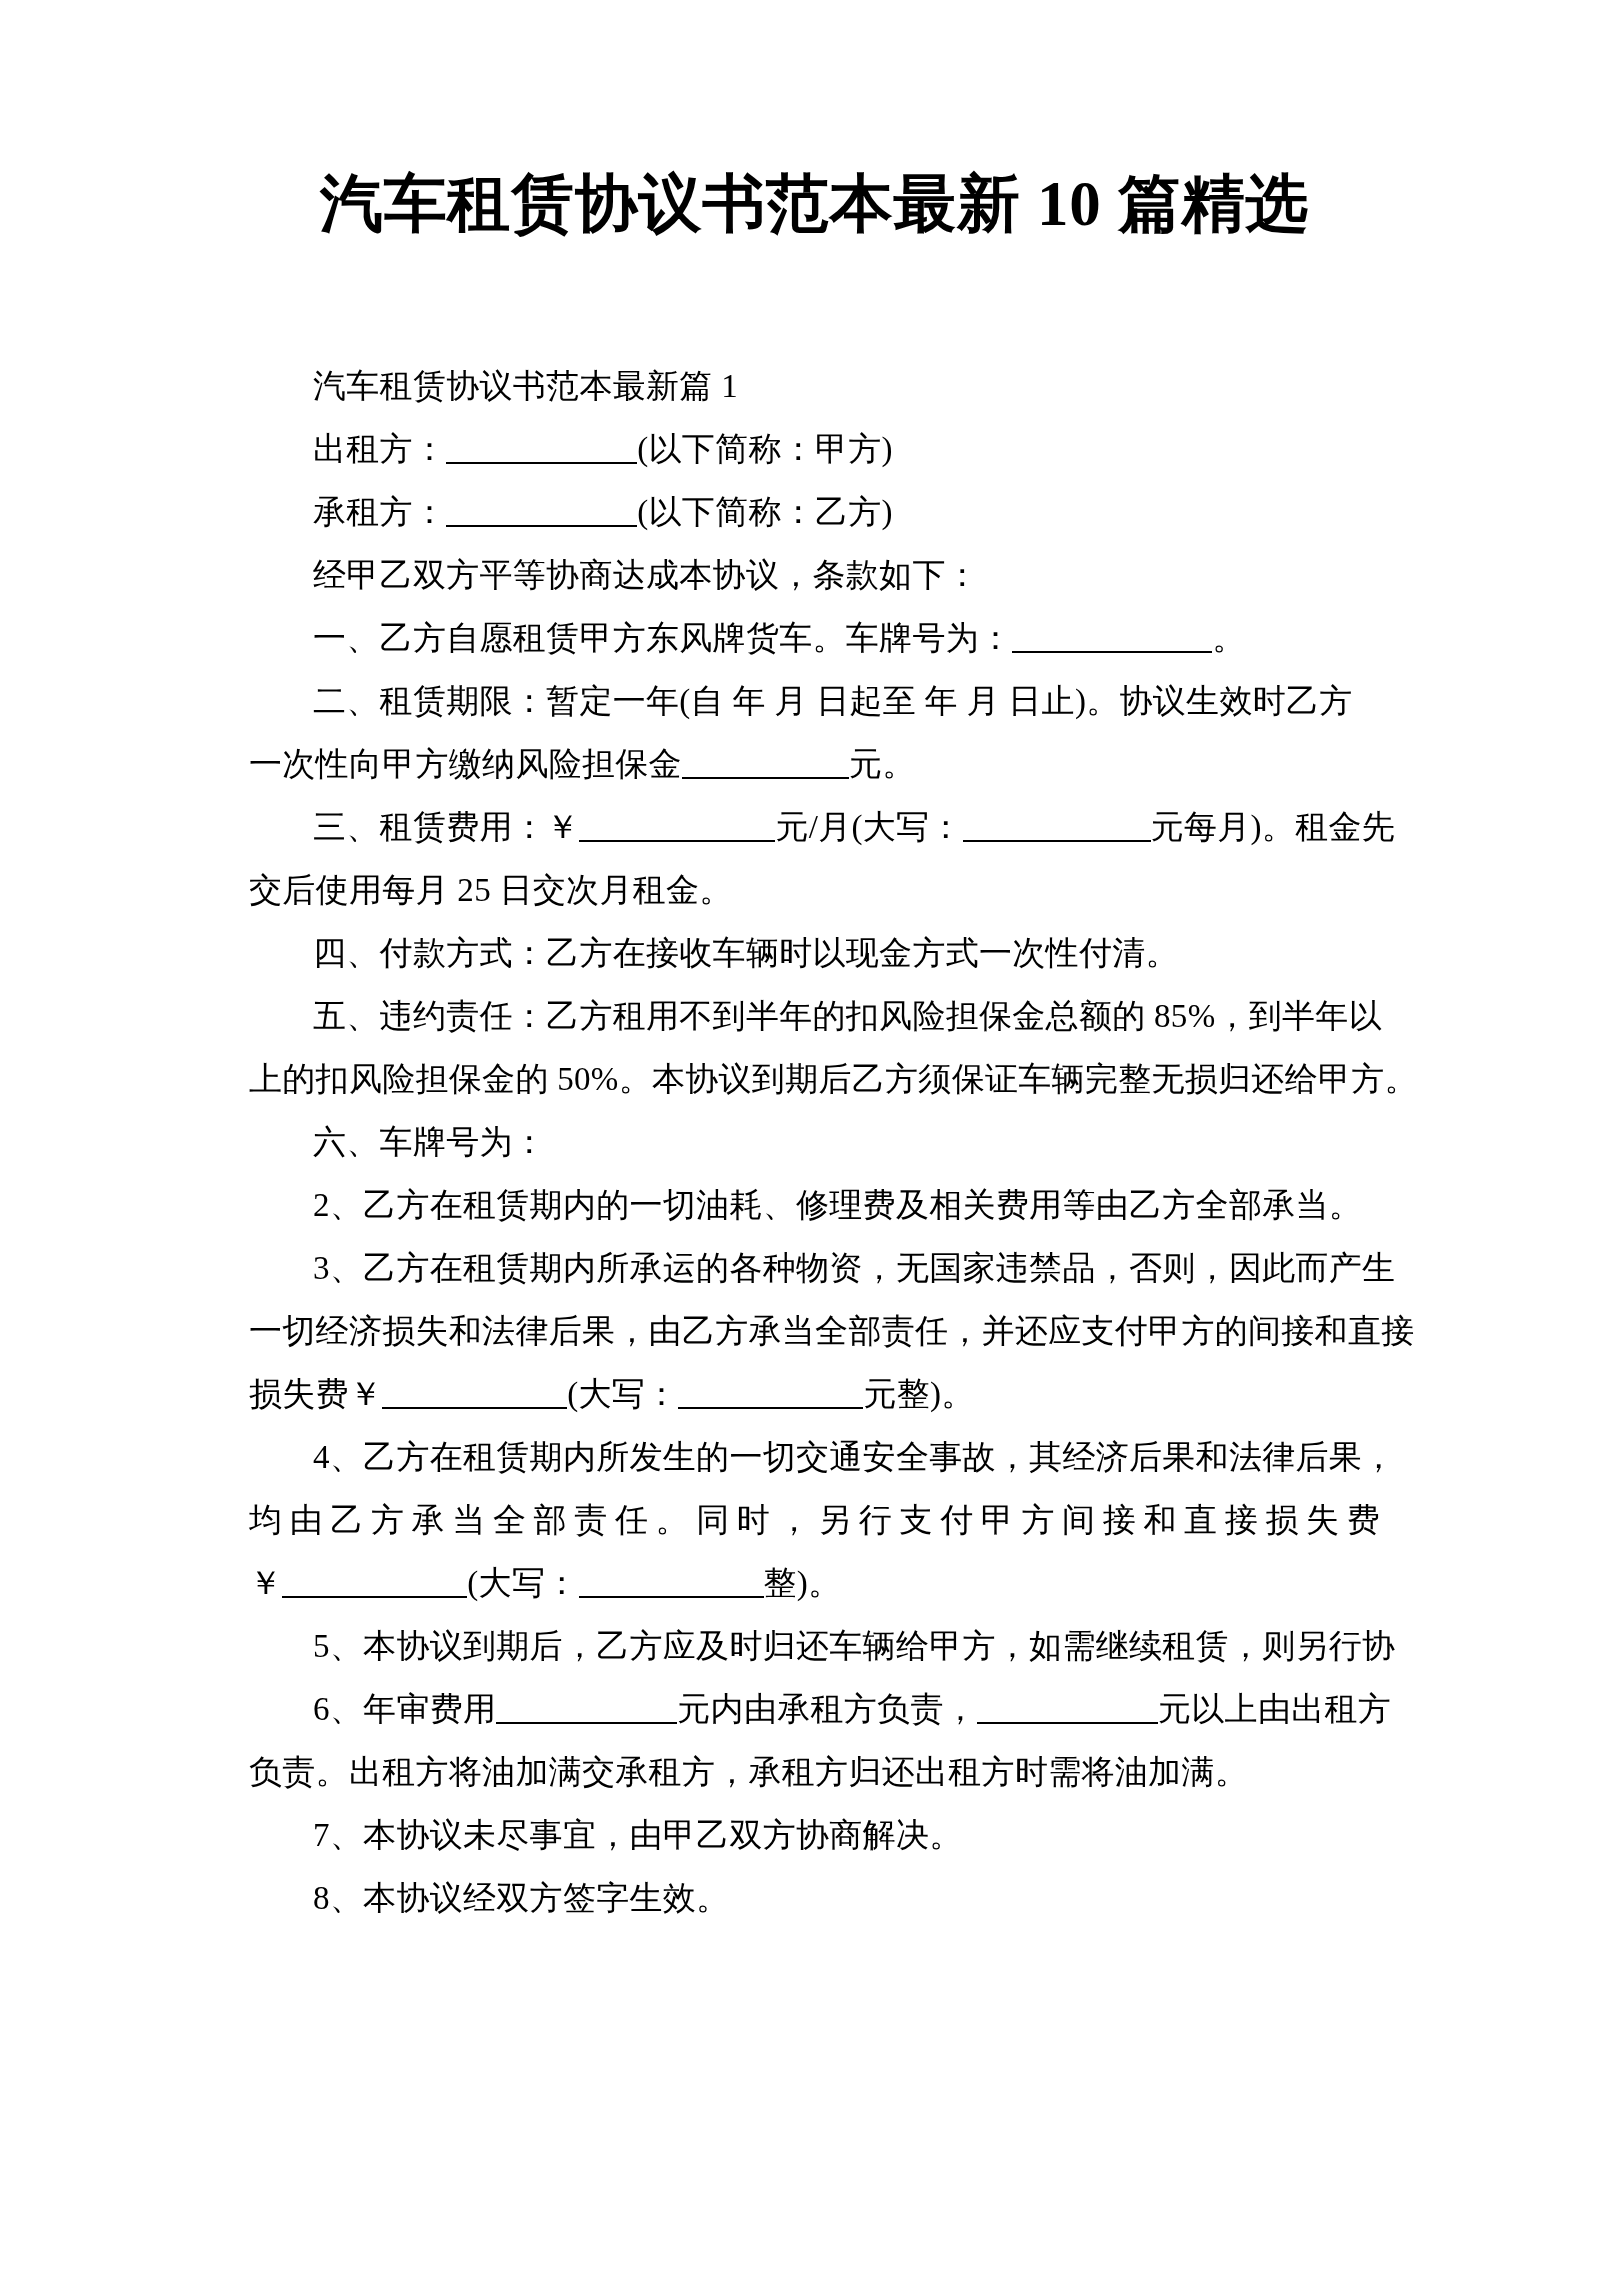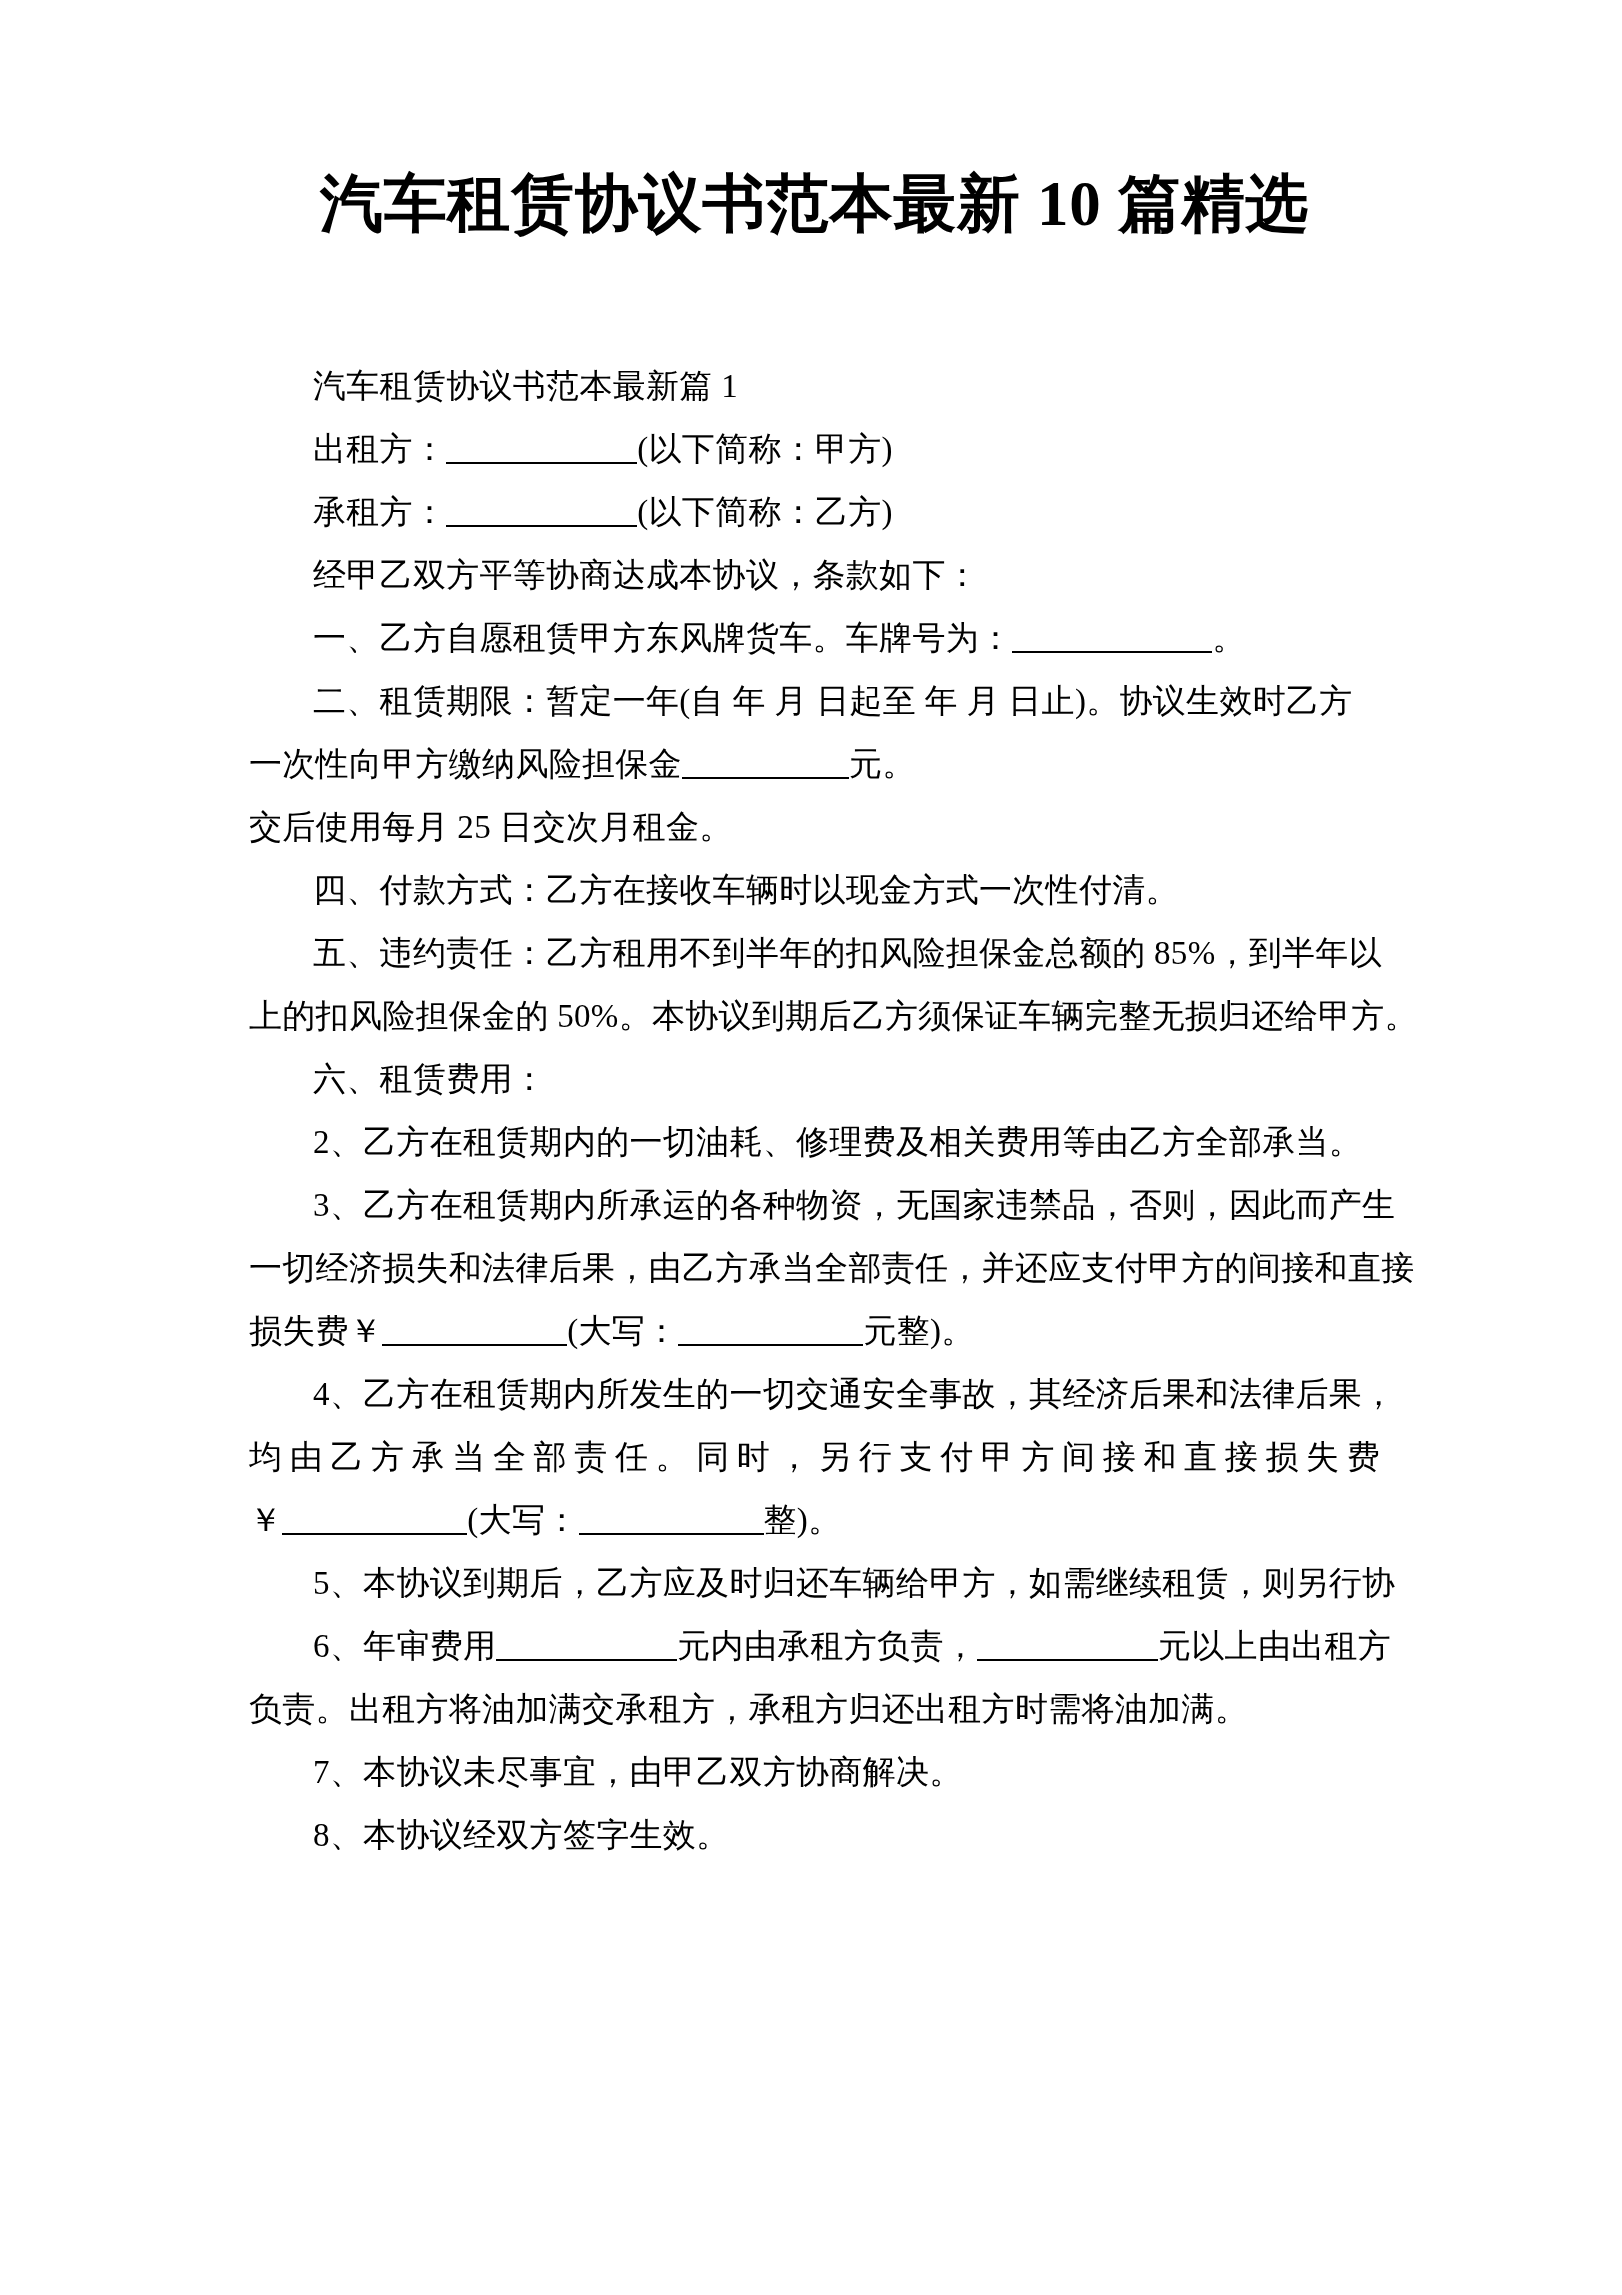"三、租赁费用：￥ 元/月(大写： 元每月)。租金先" div.line { html: none -> <div><span>三、租赁费用：￥</span><span></span><span>元/月(大写：</span><span></span><span>元每月)。租金先</span></div> }
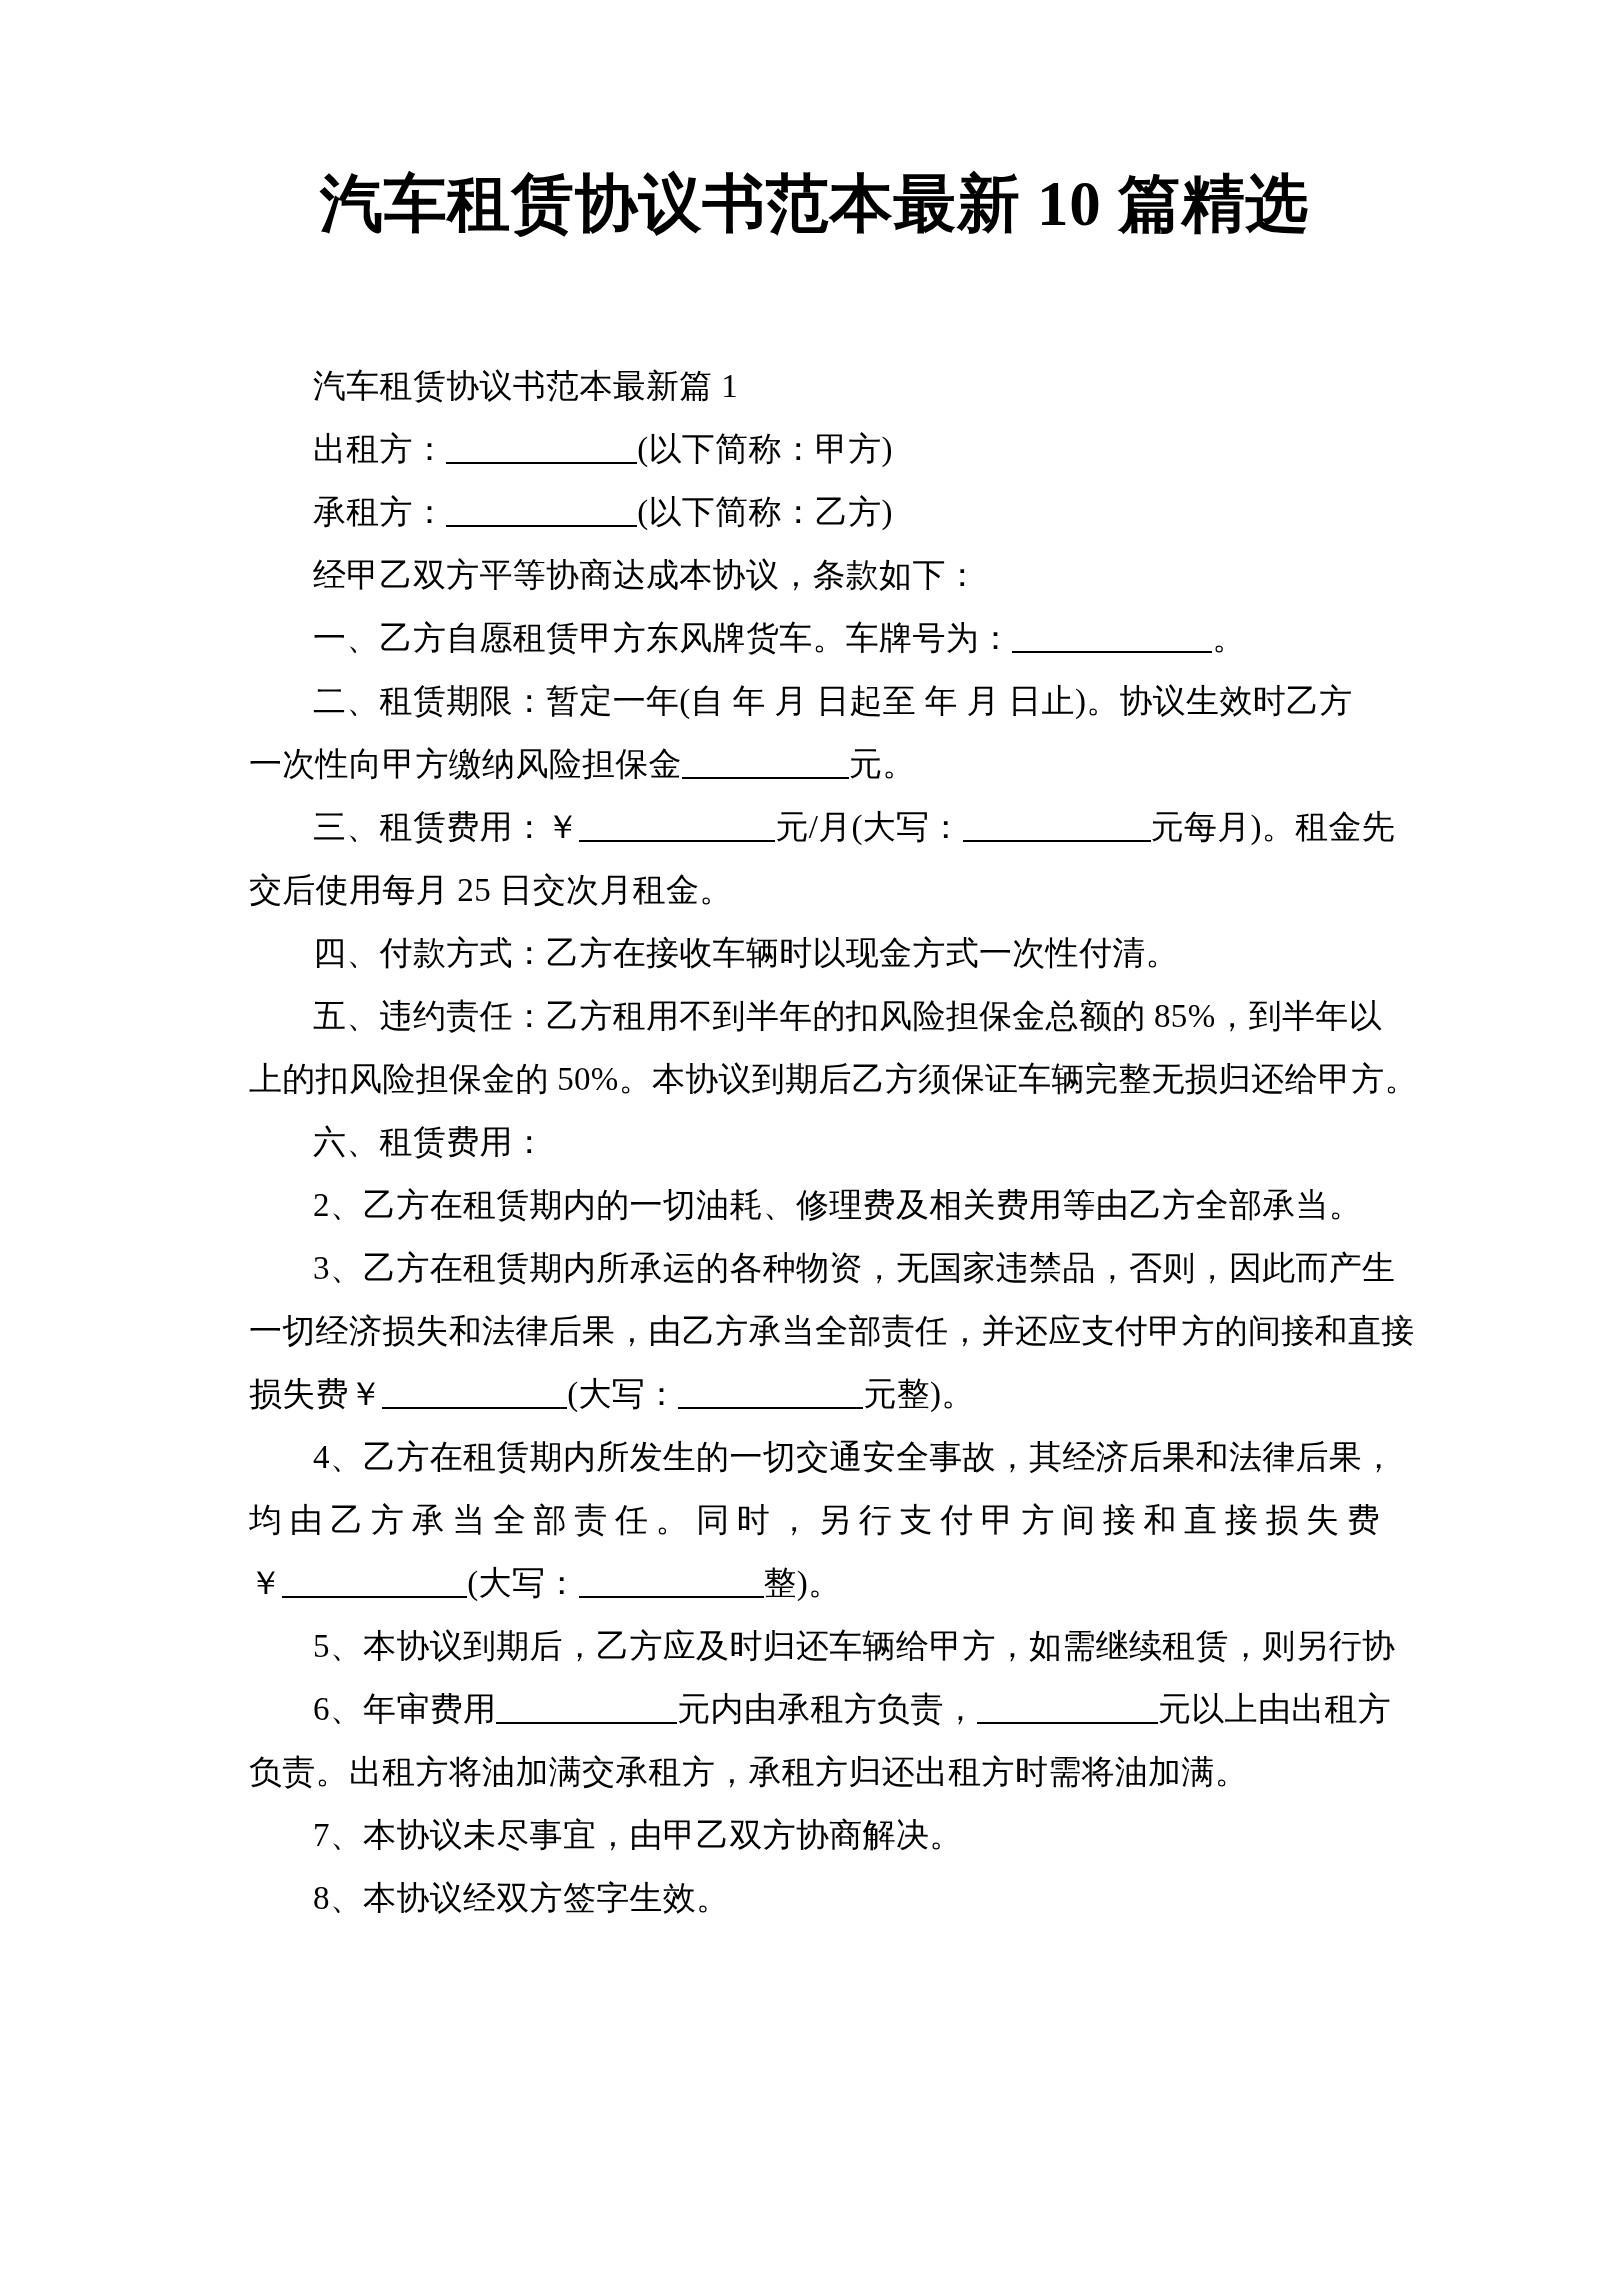"六、租赁费用：" span.run { text: 租赁费用 -> 车牌号为 }
